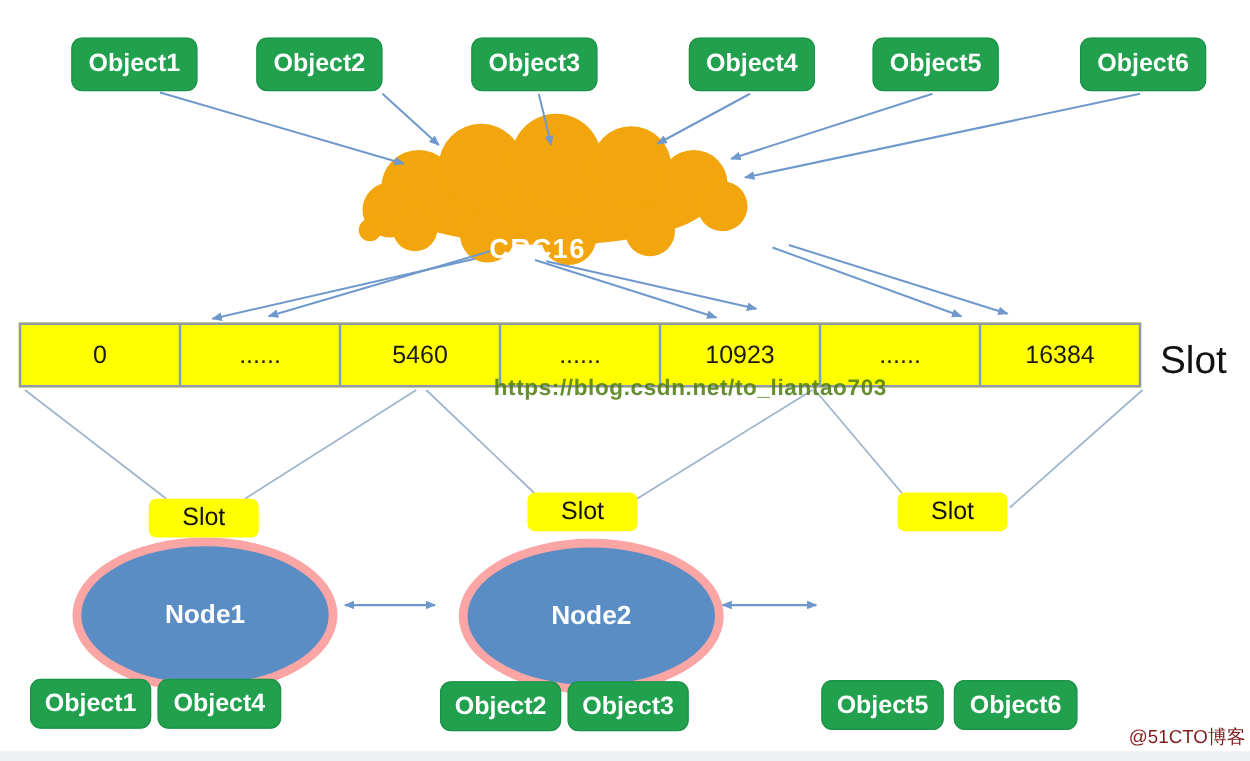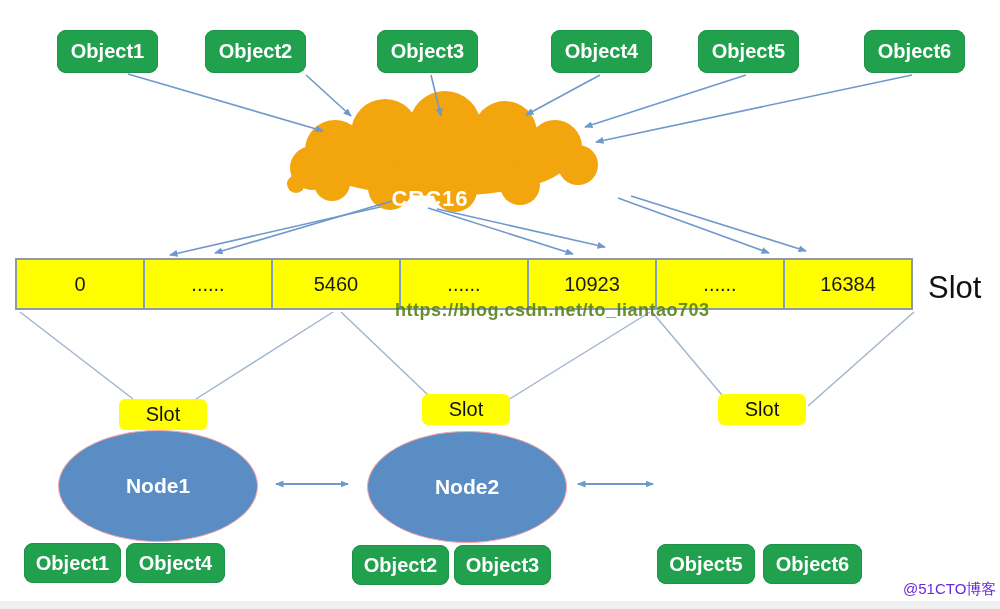"Node1" .node-ellipse { border: 1px solid #fca5a5 -> 7px solid #fca5a5 }
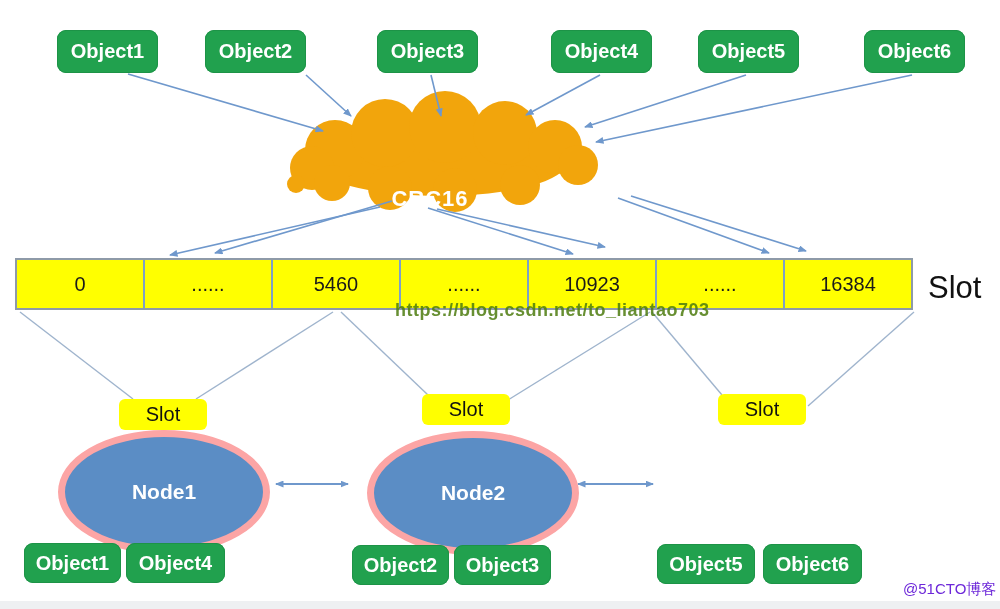"@51CTO博客" .watermark-51cto { color: #6d28d9 -> #7f1d1d }
